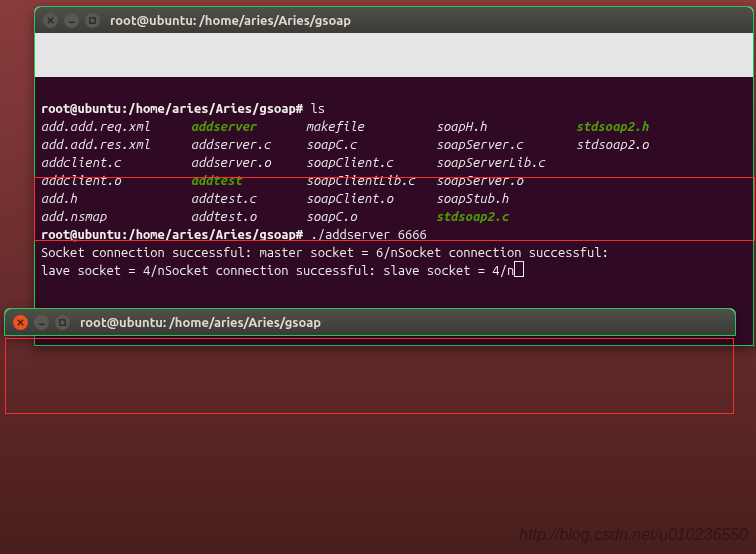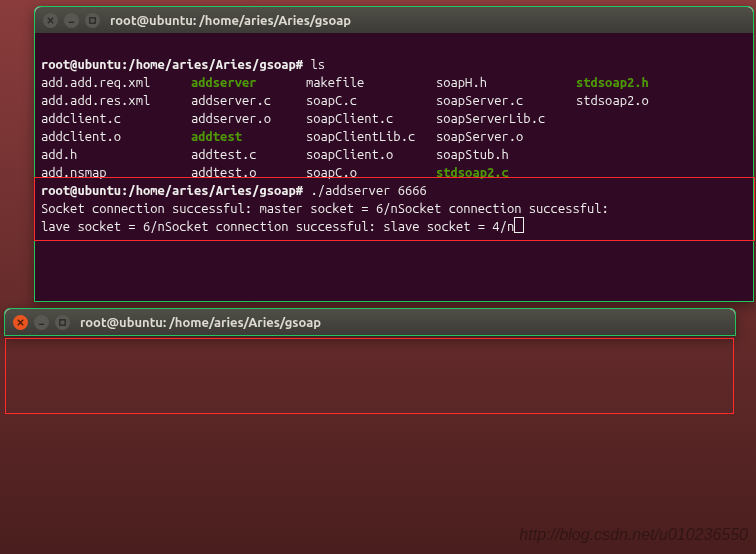"root@ubuntu:/home/aries/Aries/gsoap# ls" .term-body { margin-top: none -> 44px }
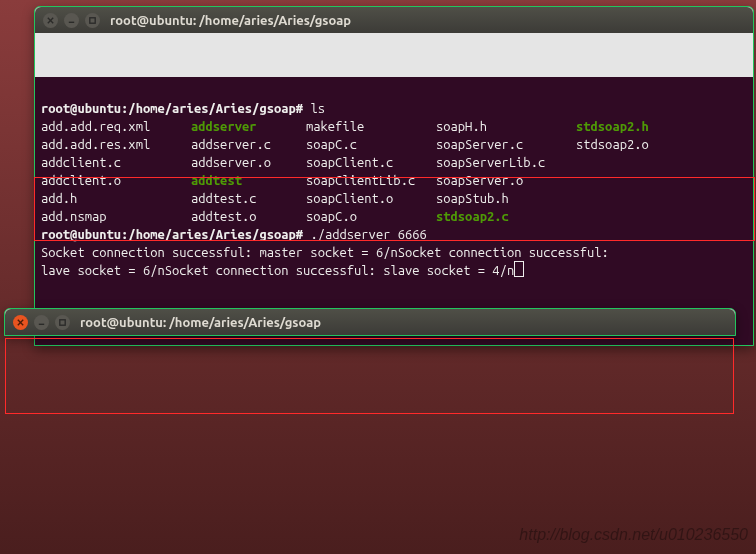"add.add.req.xml" .ls-row { font-style: none -> italic }
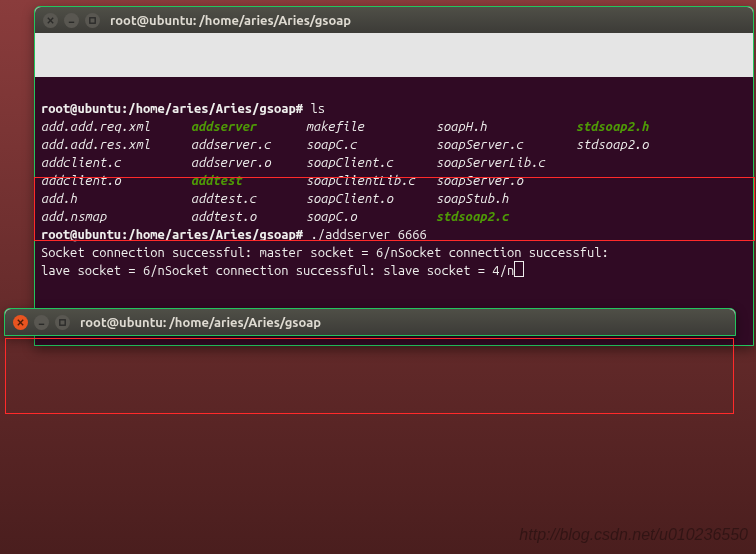"lave socket = 6/nSocket connection" span { text: 6/nSocket -> 4/nSocket }
